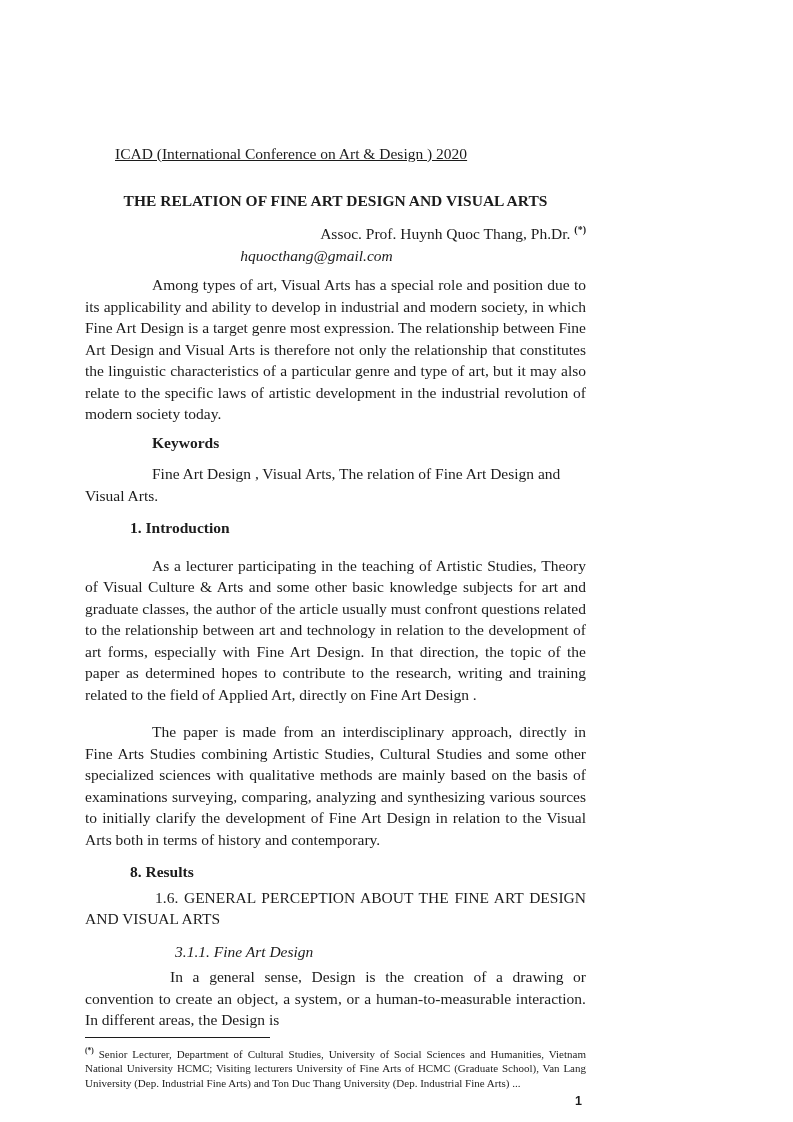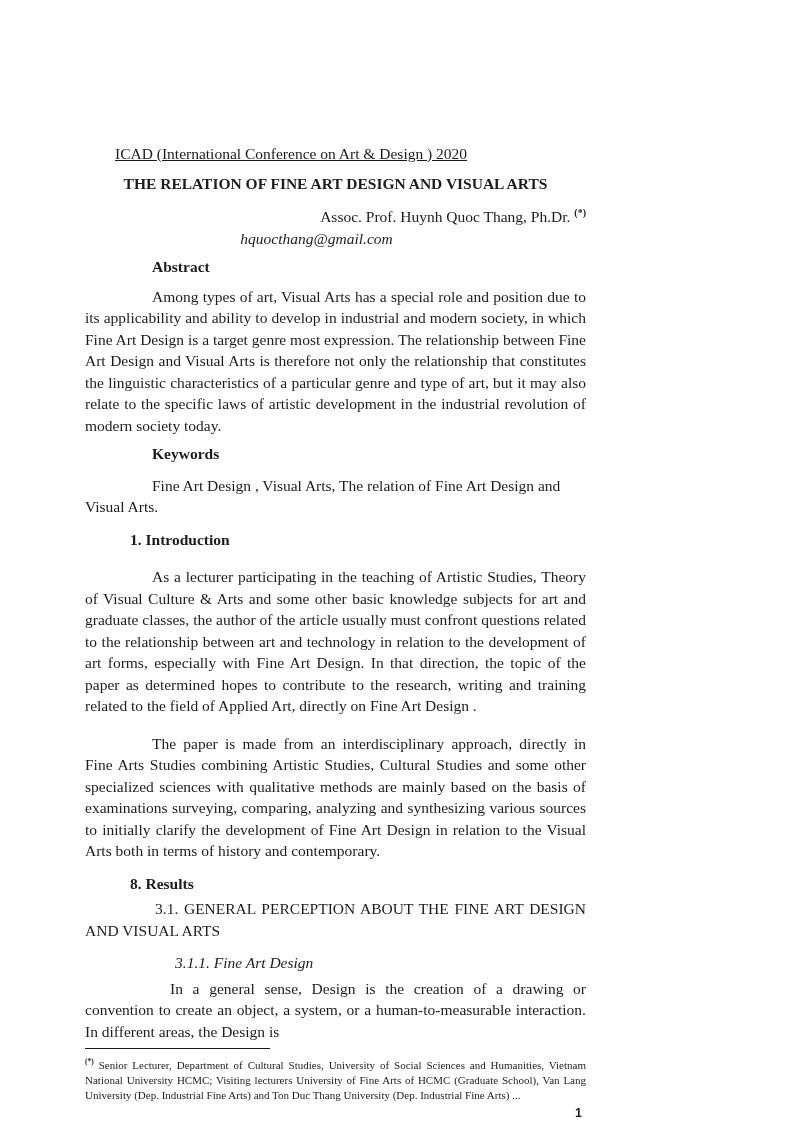"THE RELATION OF FINE ART" .title { margin-top: 8px -> 25px }
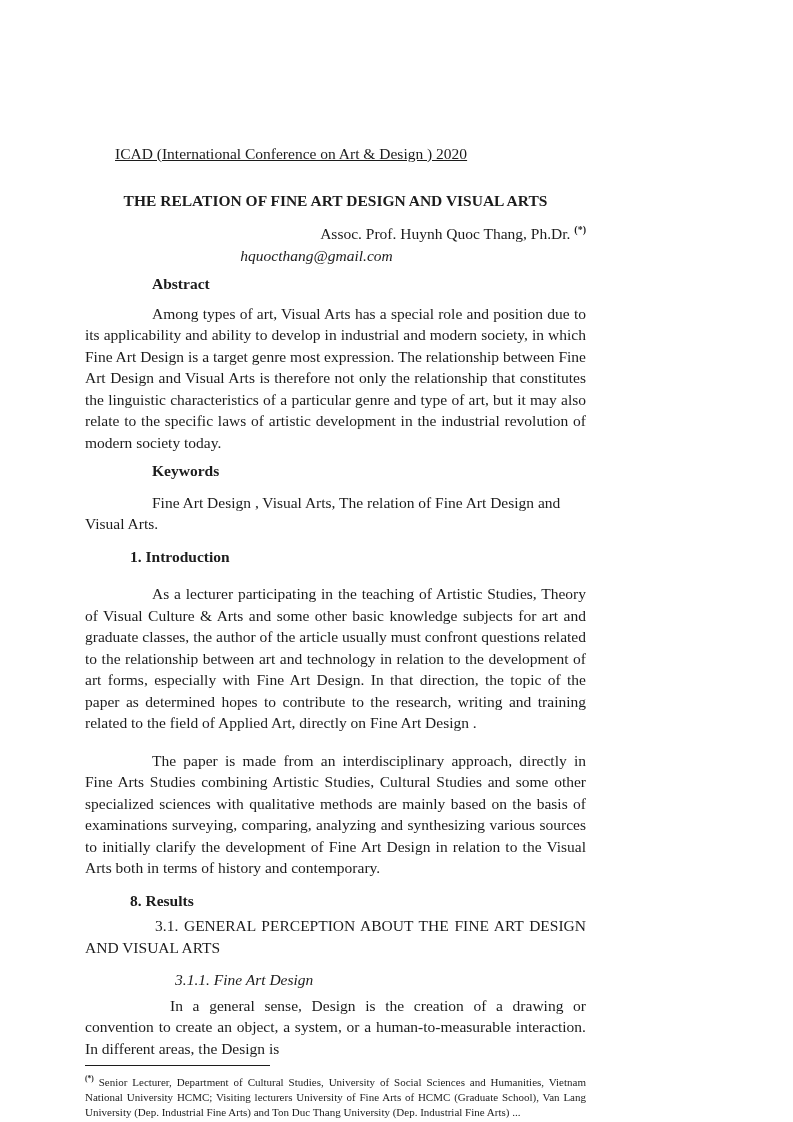"Abstract" div.txt { html: <div>Abstract</div> -> none }
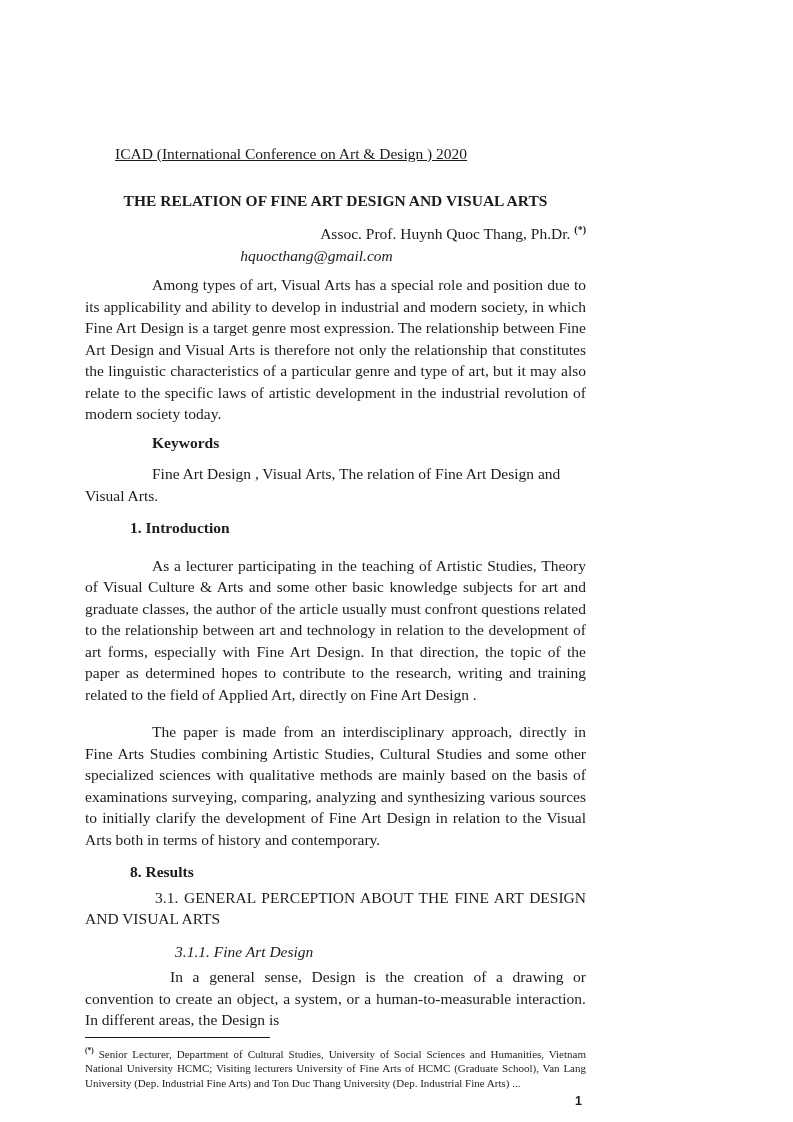"3.1. GENERAL PERCEPTION ABOUT THE" p.txt { text: 3.1 -> 1.6 }
